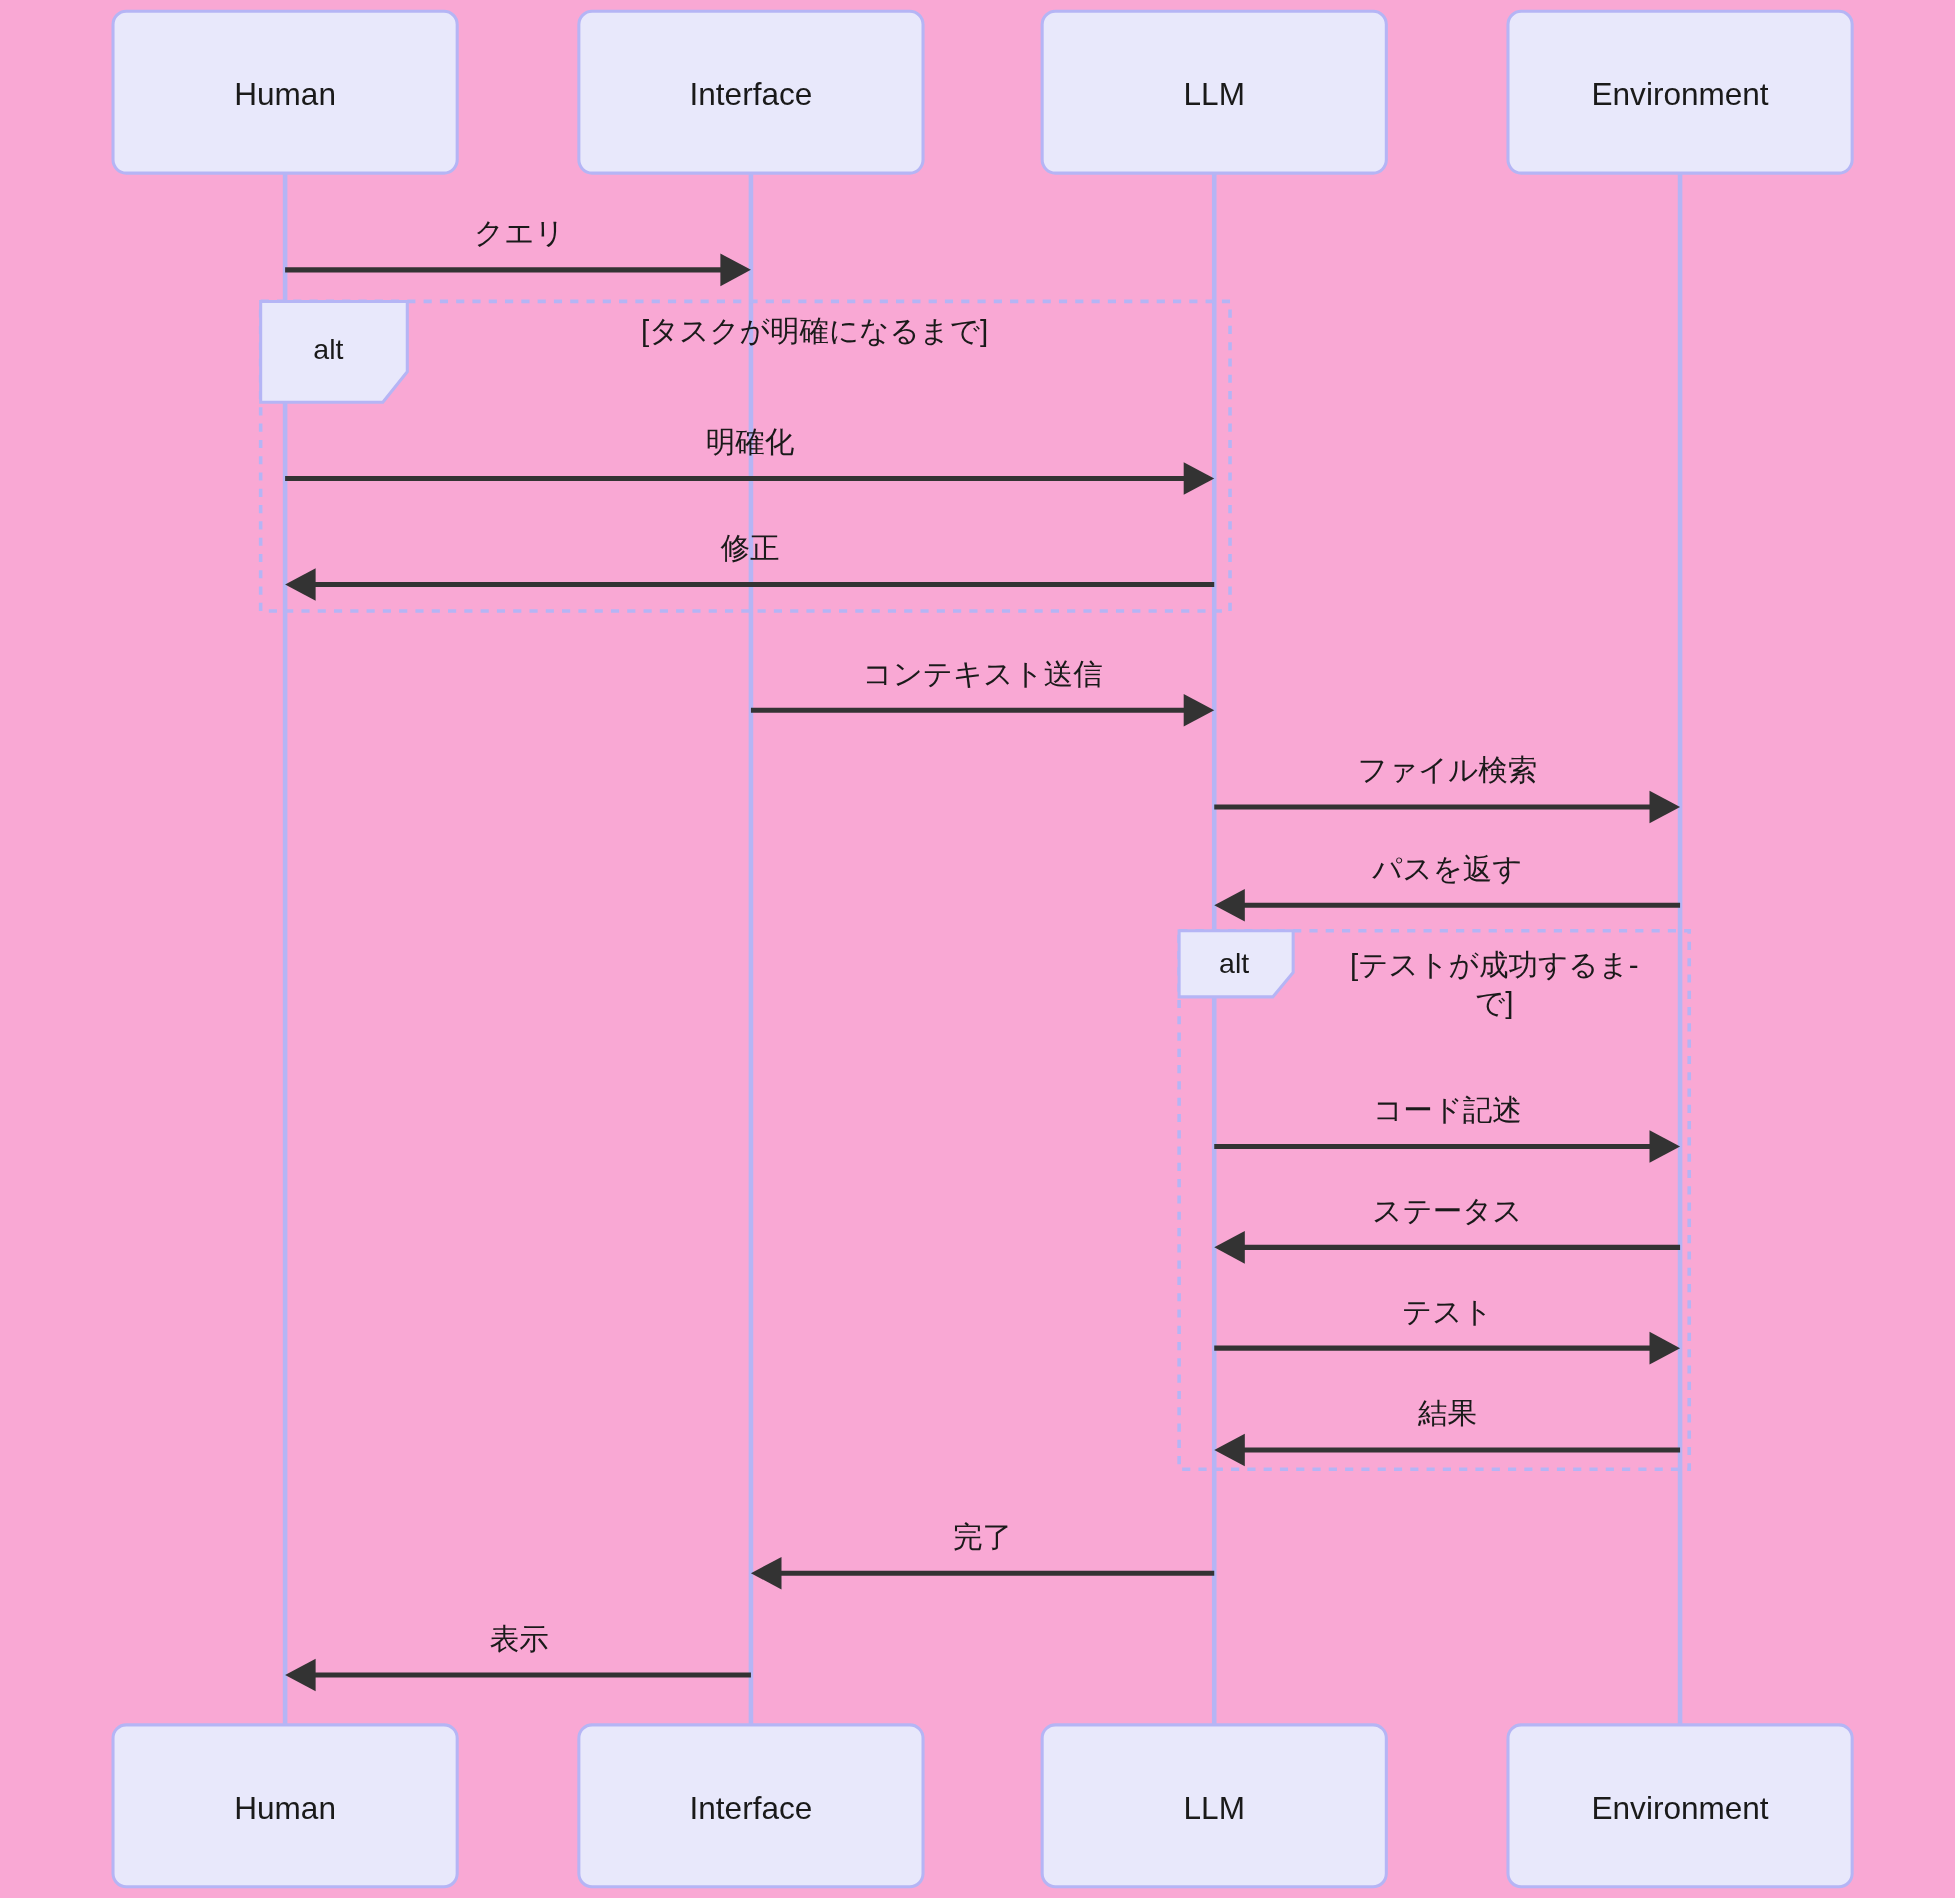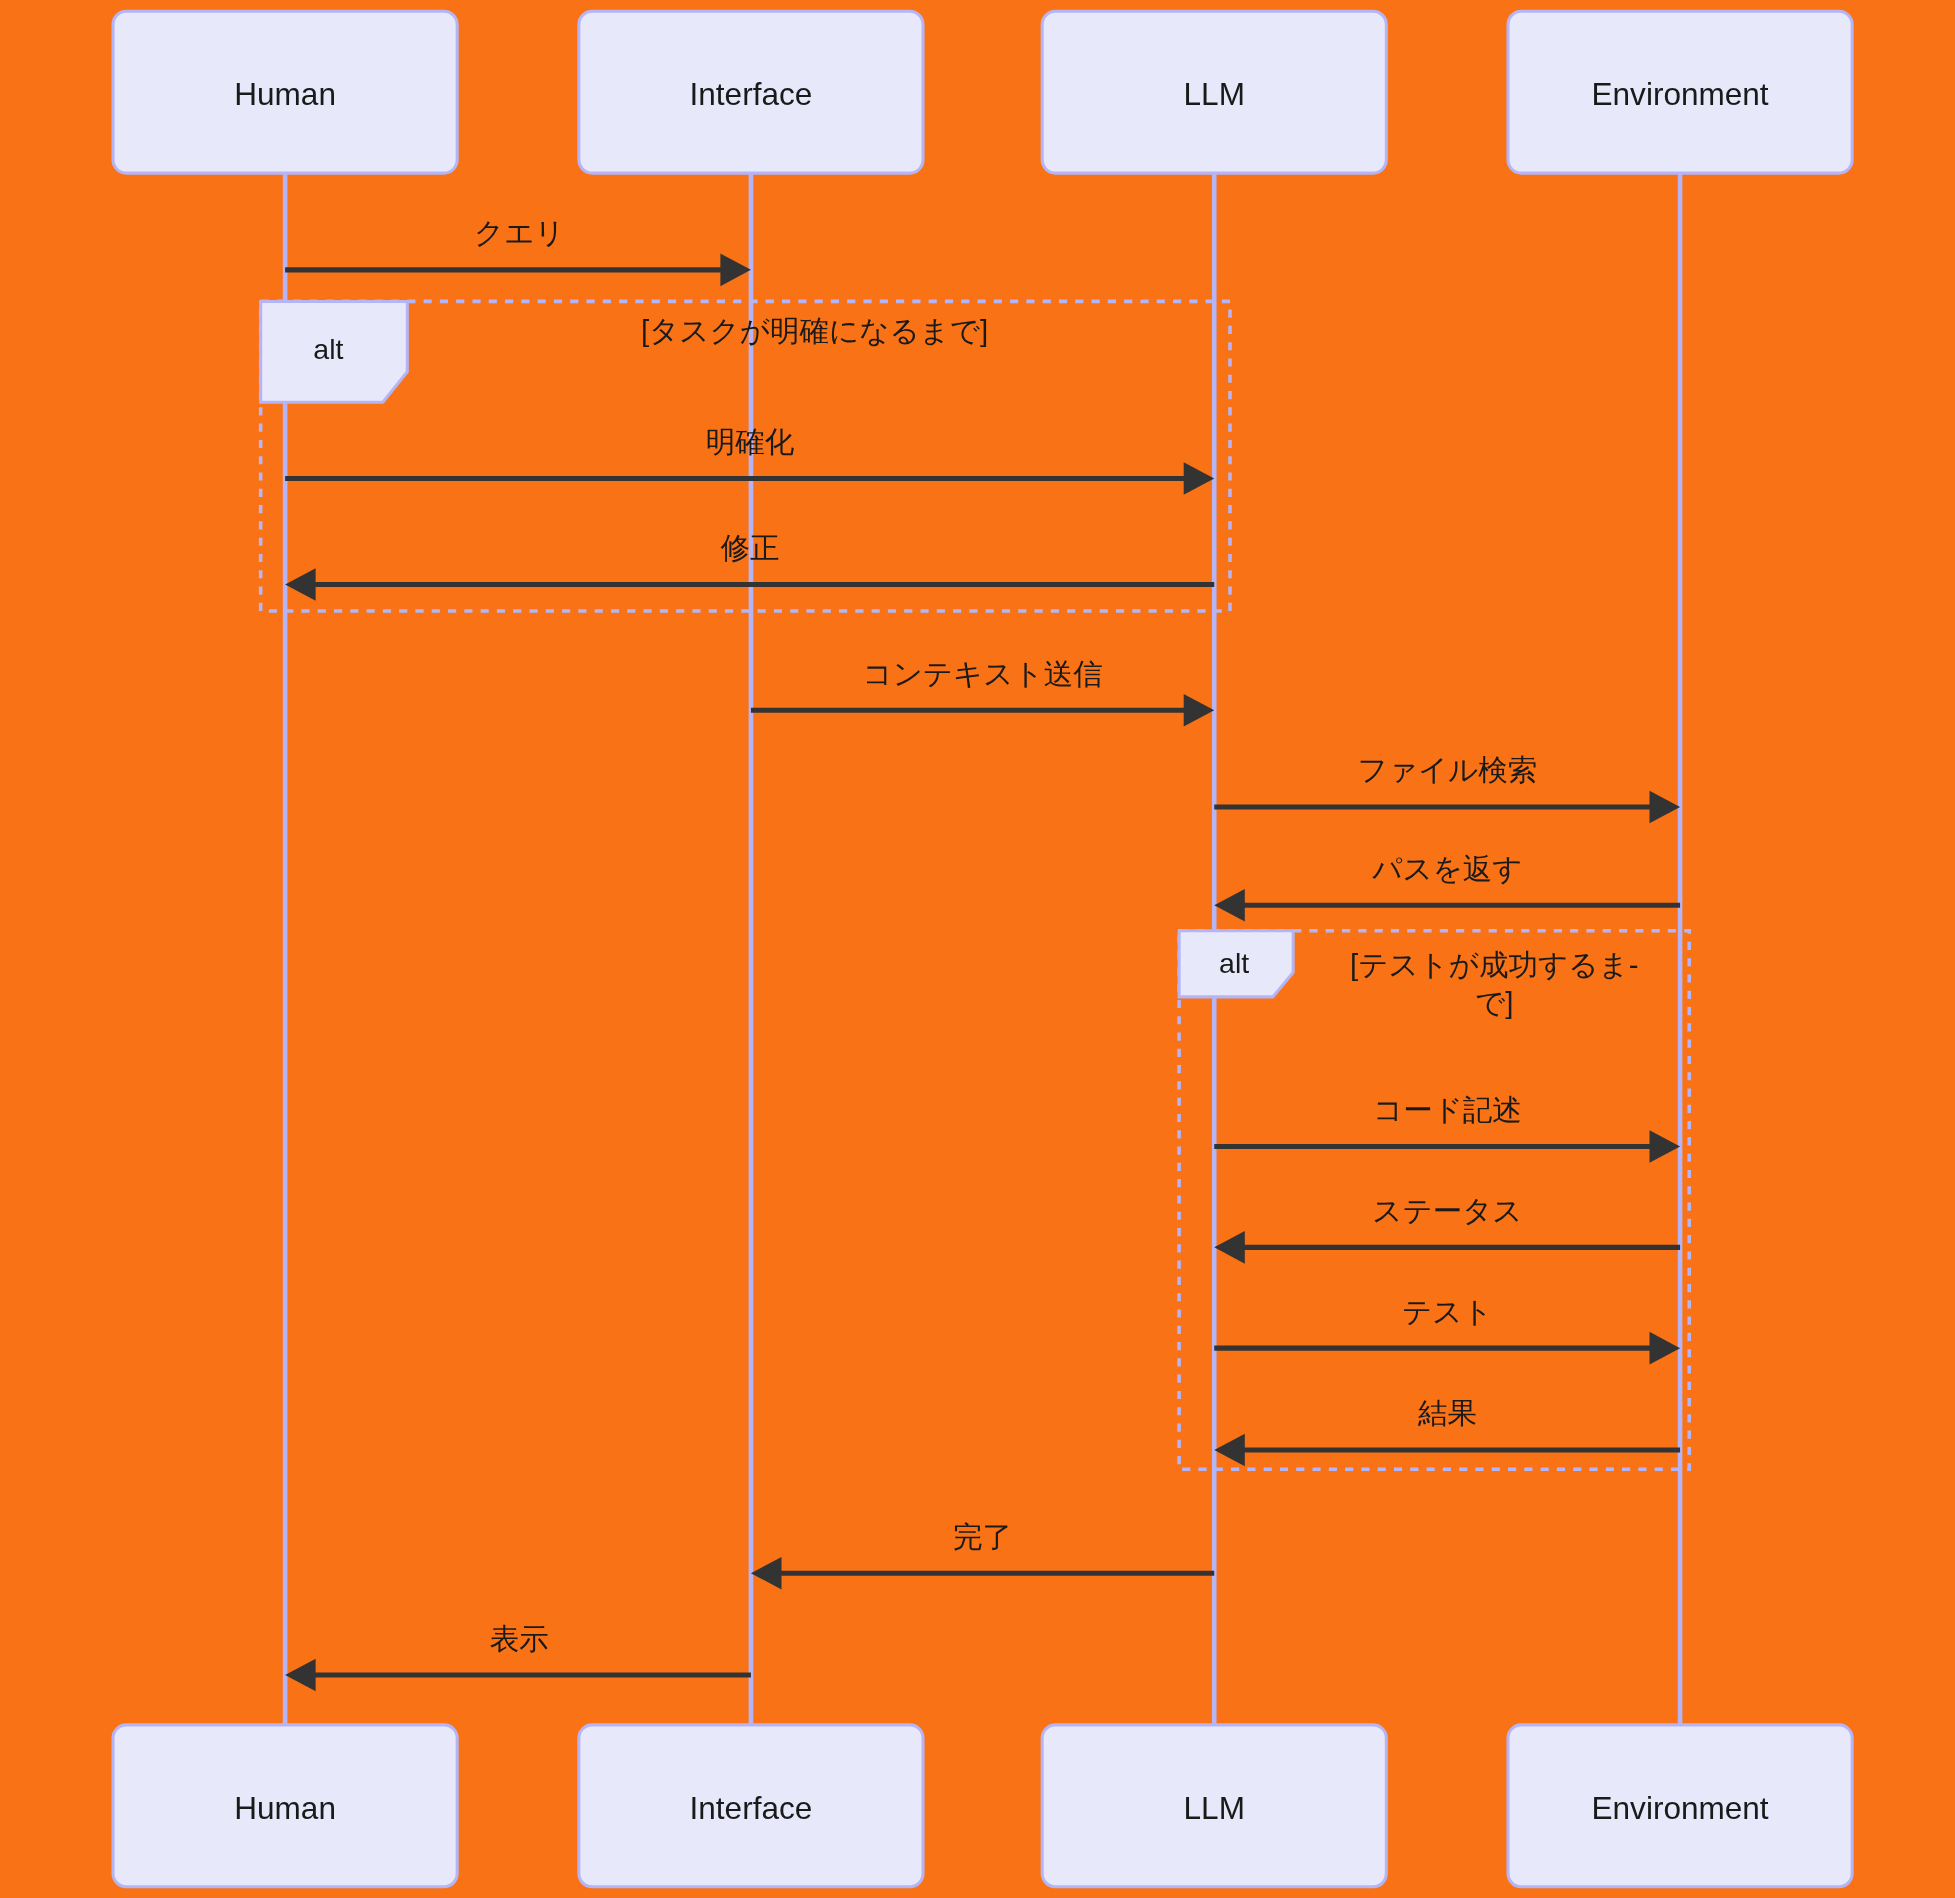"Human" #diagram-root { background: #f97316 -> #f9a8d4 }
